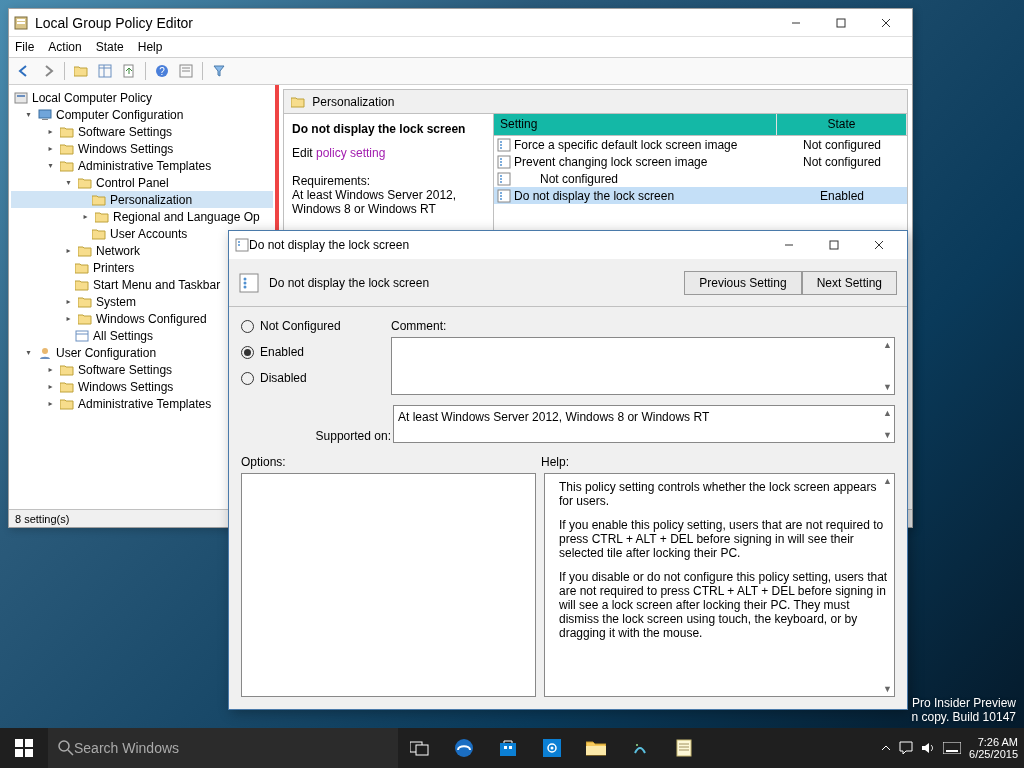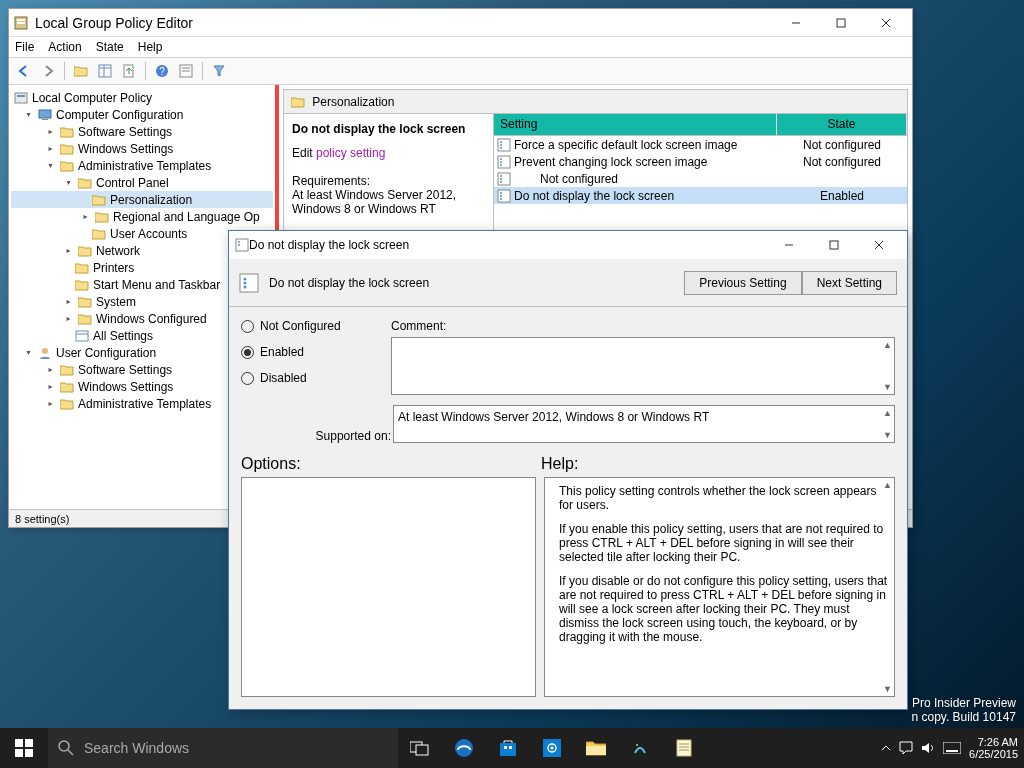"Options:" .options-help-labels { font-size: 16px -> 12px }
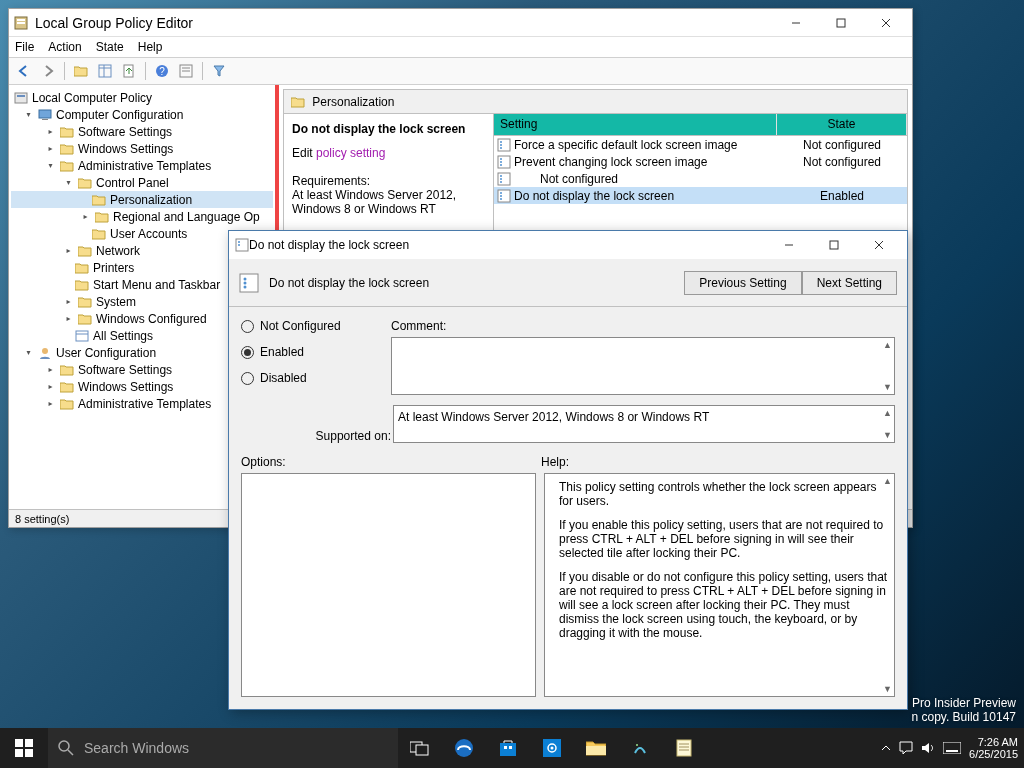"Search Windows" .searchbox { gap: 10px -> none }
